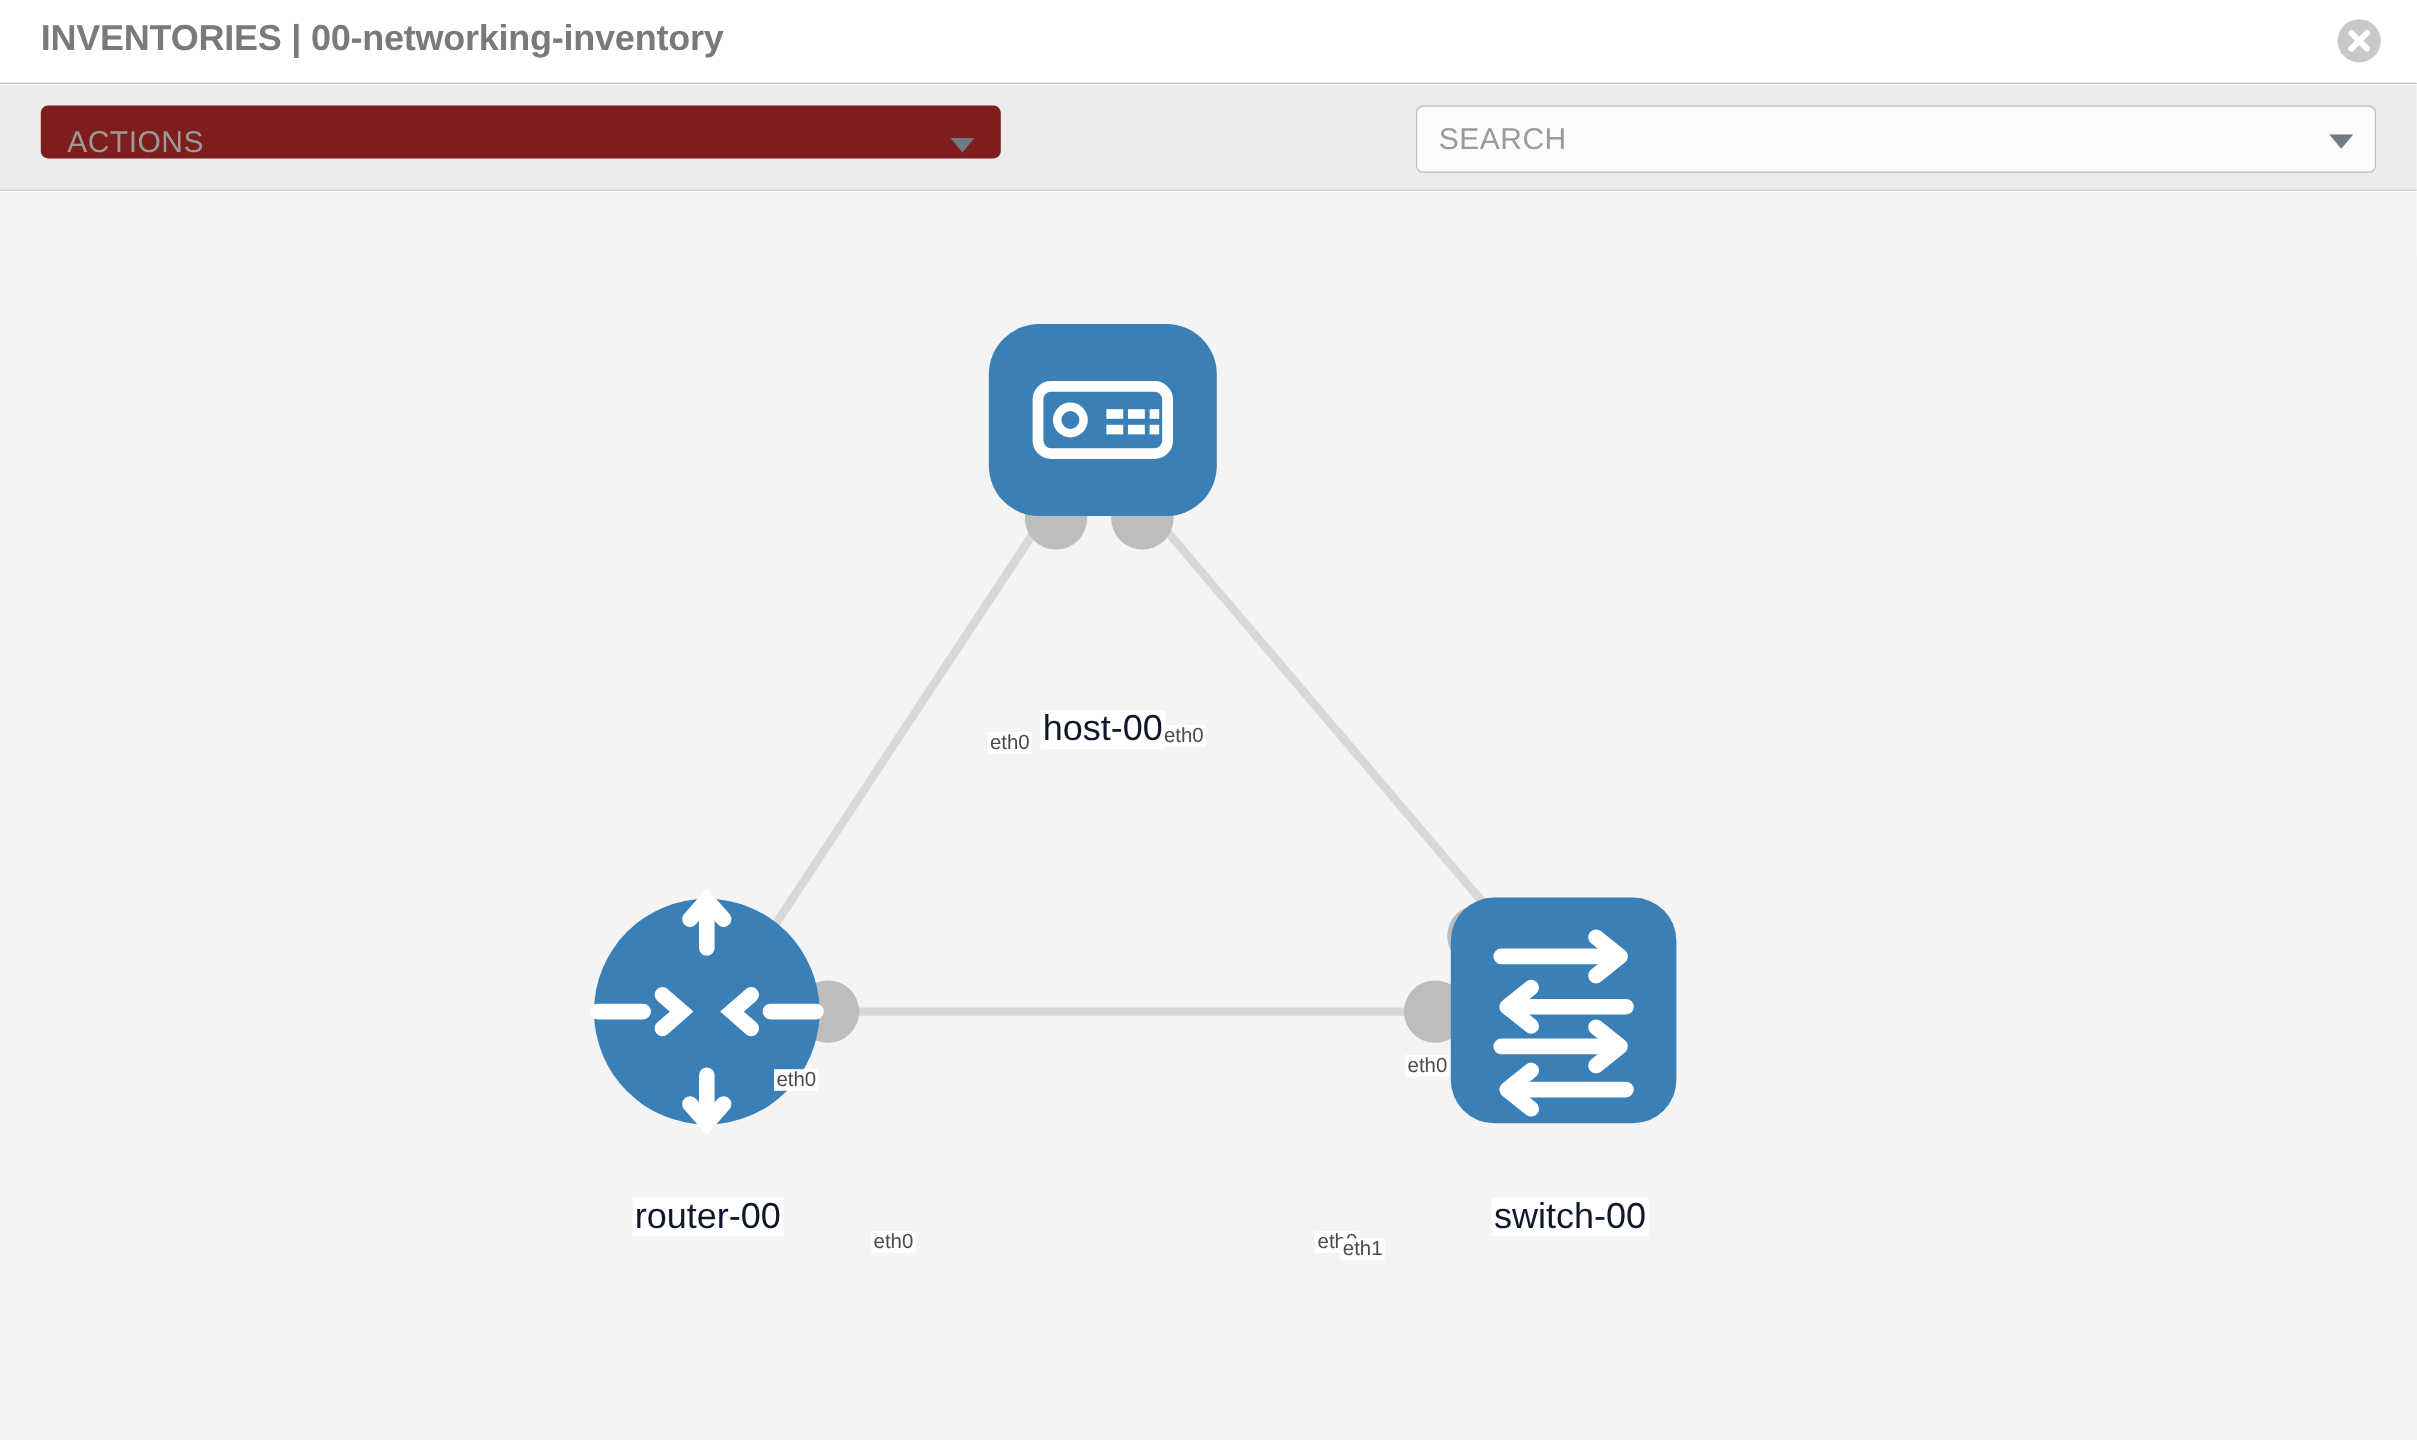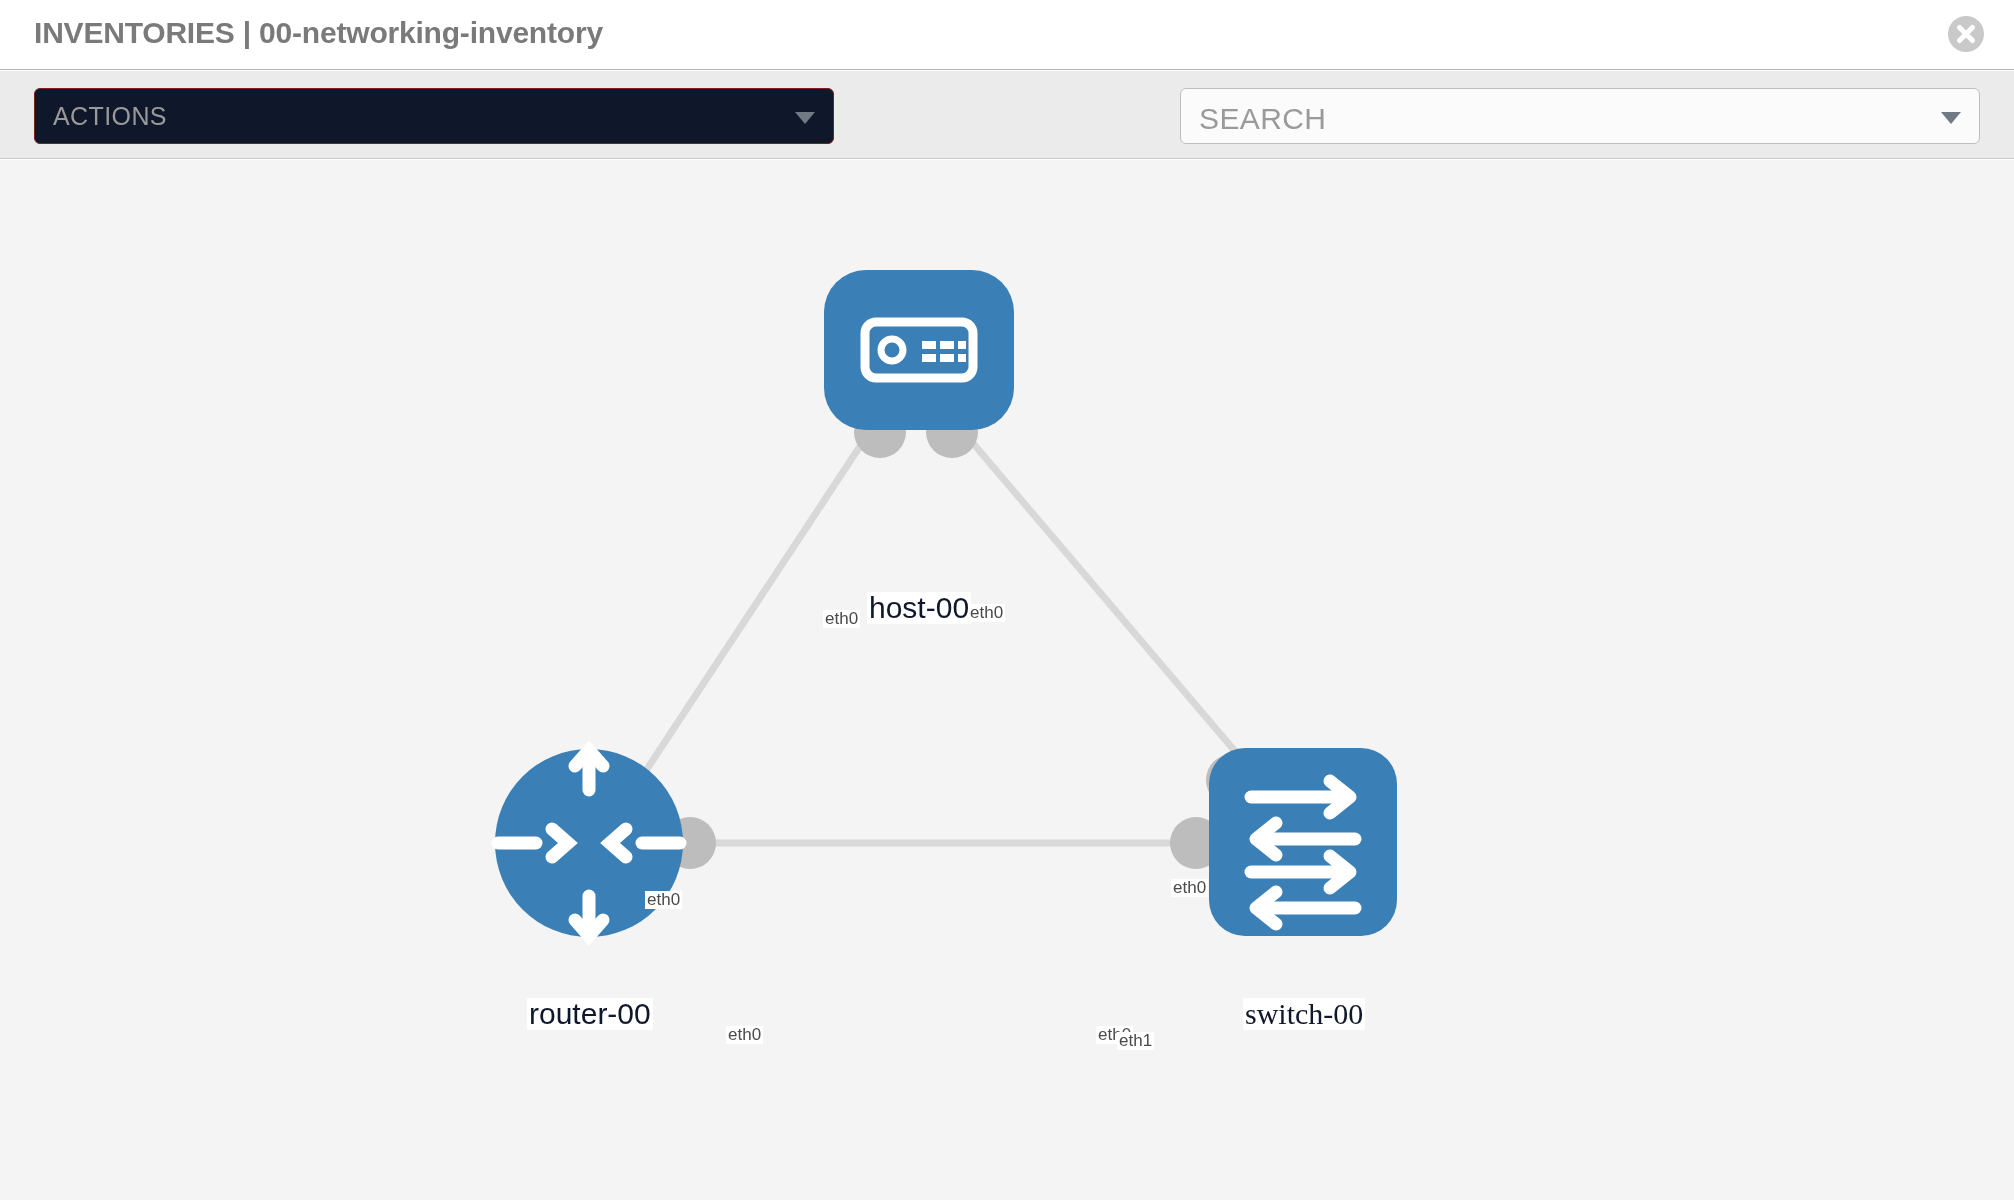"ACTIONS" .actions-select { background: #0f172a -> #7f1d1d; border: 1px solid #7f1d1d -> 4px solid #7f1d1d; height: 56px -> 44px }
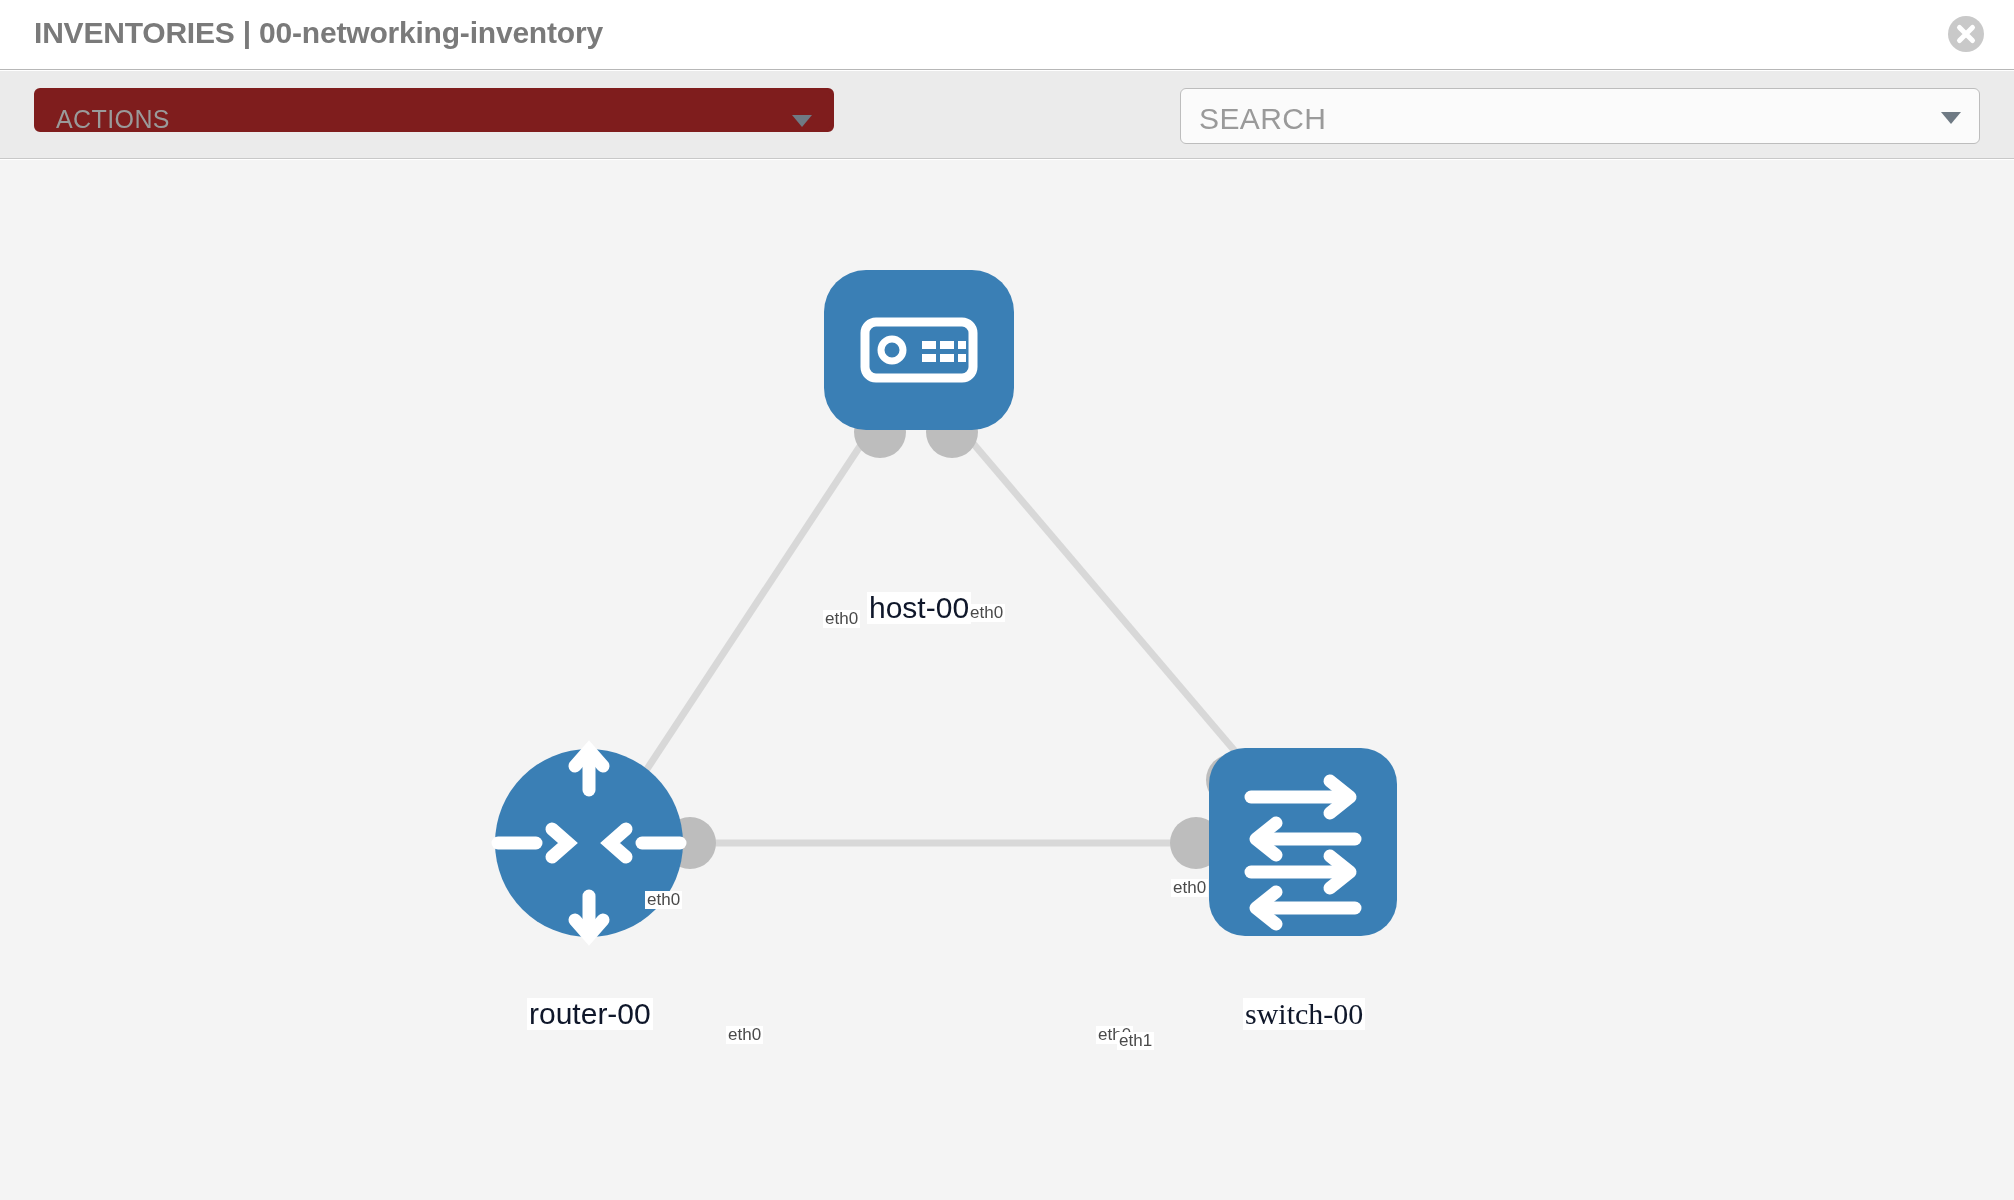"SEARCH" .search-label { font-size: 30px -> 25px }
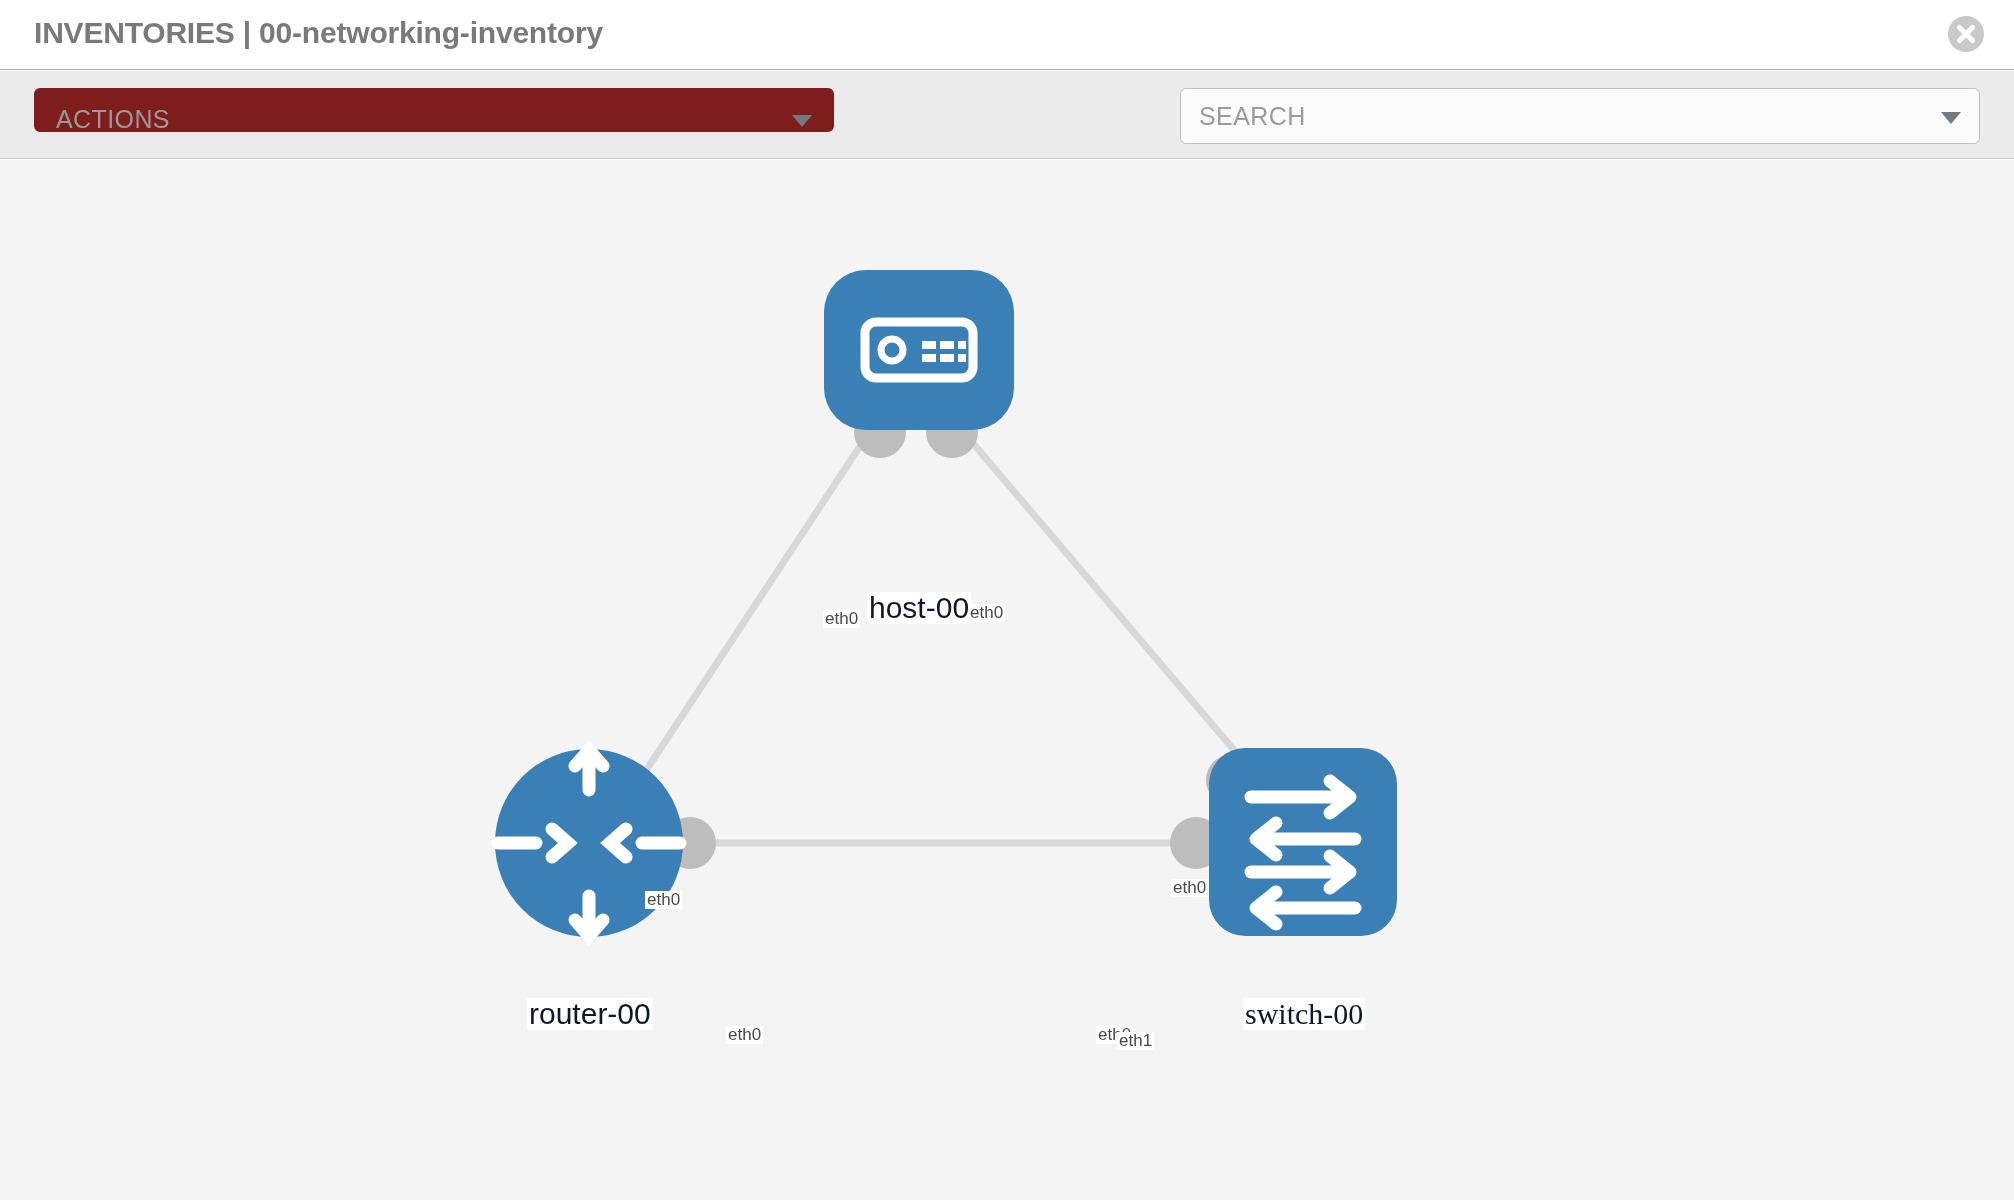"switch-00" div.node-label { font-family: Liberation Serif, serif -> none }
